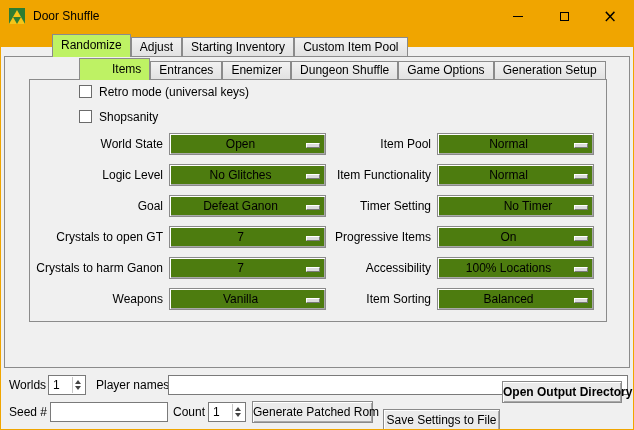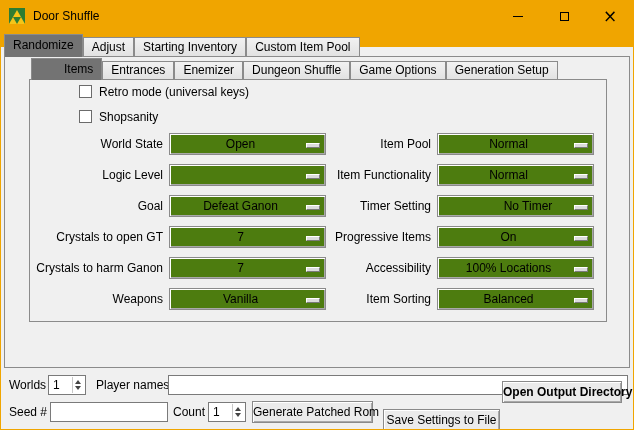"Randomize" .tab.sel { background: #737373 -> #bef264; margin-left: none -> 48px }
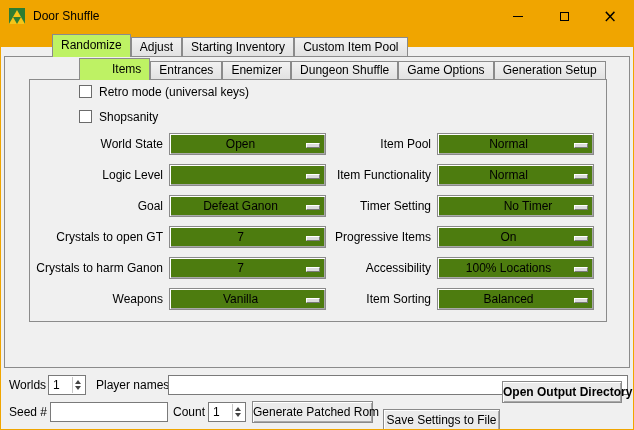"No Glitches" span.val { html: none -> <span>No Glitches</span> }
